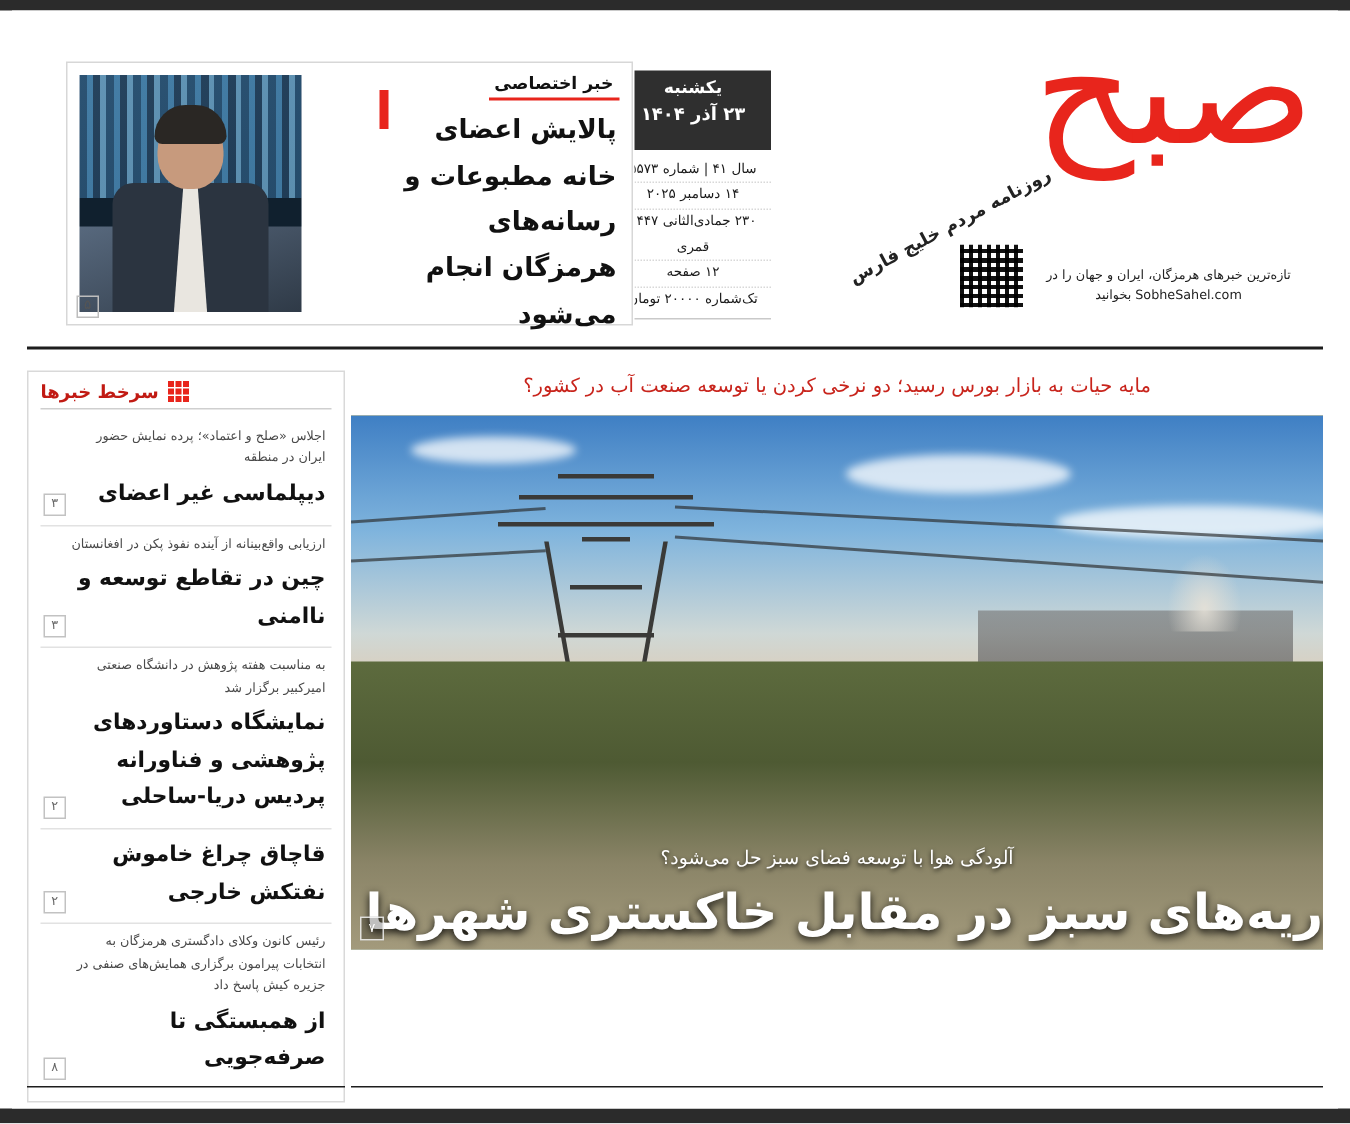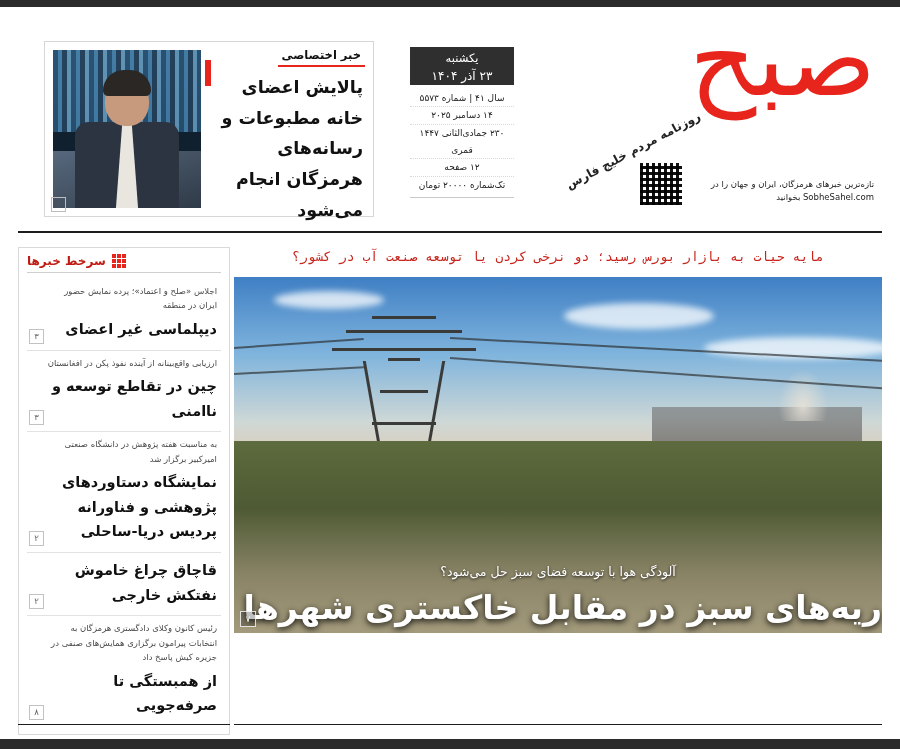"خبر اختصاصی" .excl-box { width: 330px -> 378px }
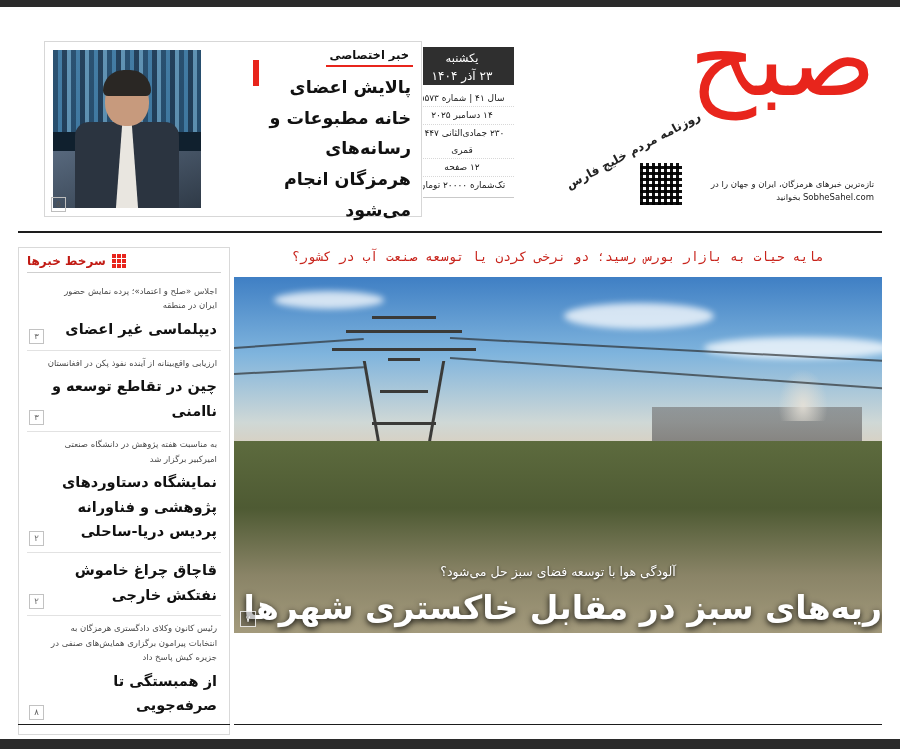"یکشنبه" .issue-date { font-weight: normal -> bold; padding: 4px 2px 1px -> 4px 2px 16px }
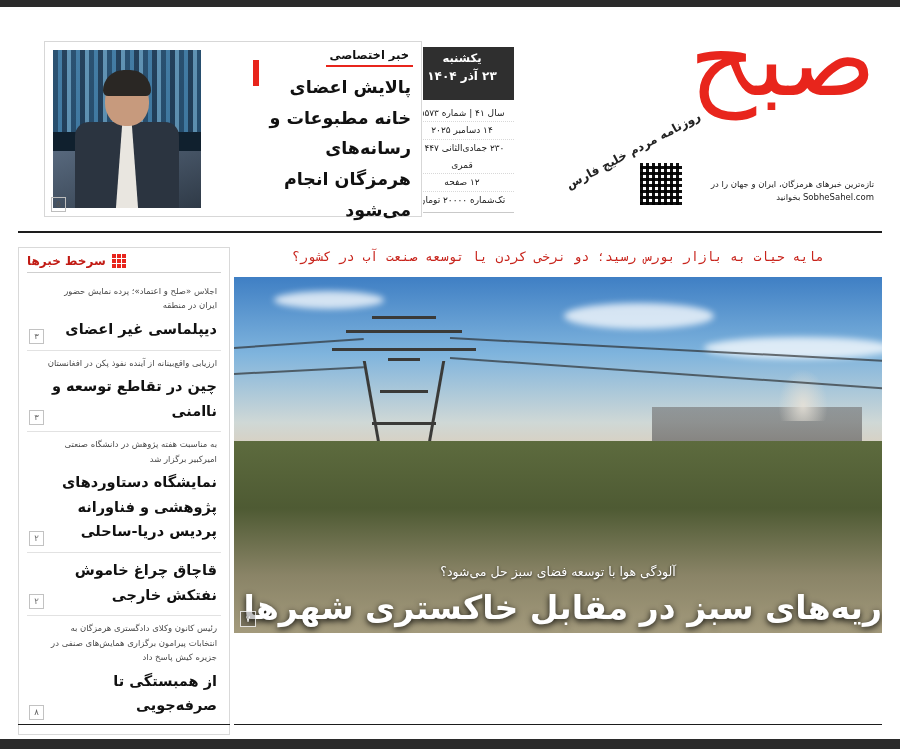"تازه‌ترین خبرهای هرمزگان، ایران و" .logo-tagline { text-align: none -> center }
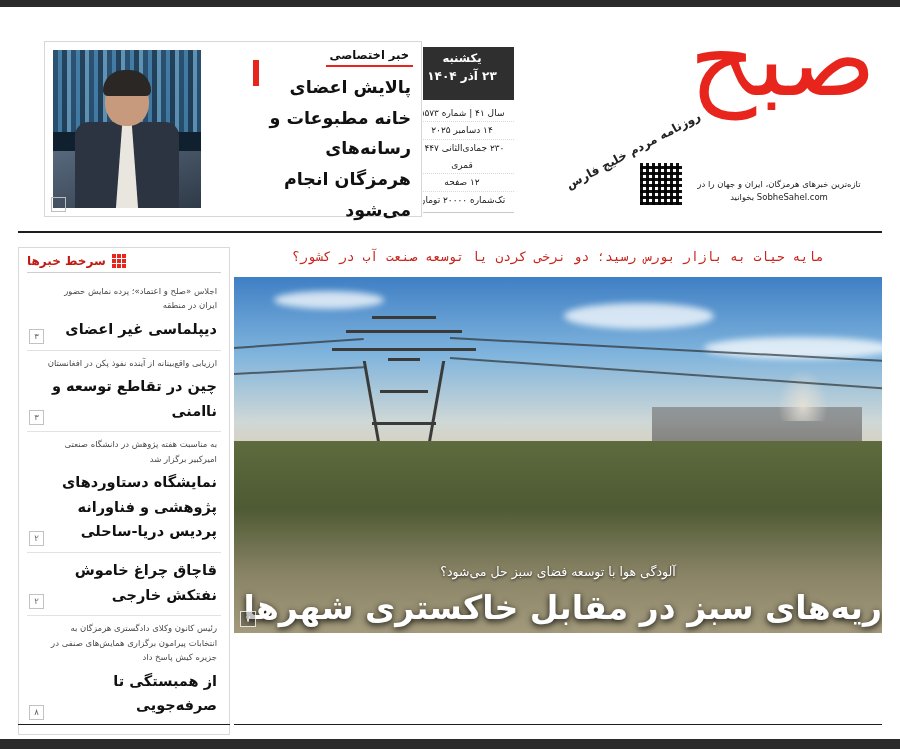"مایه حیات به بازار بورس" .lead-kicker { font-family: Liberation Mono, monospace -> none }
